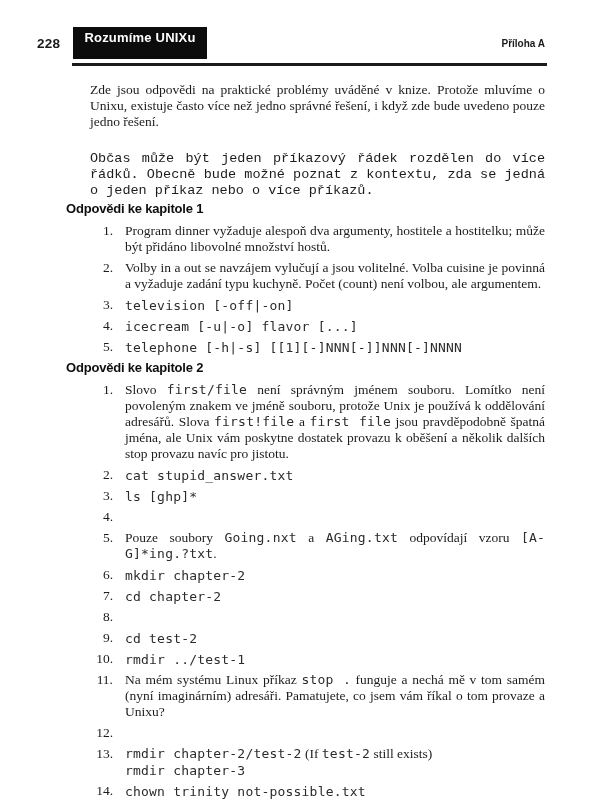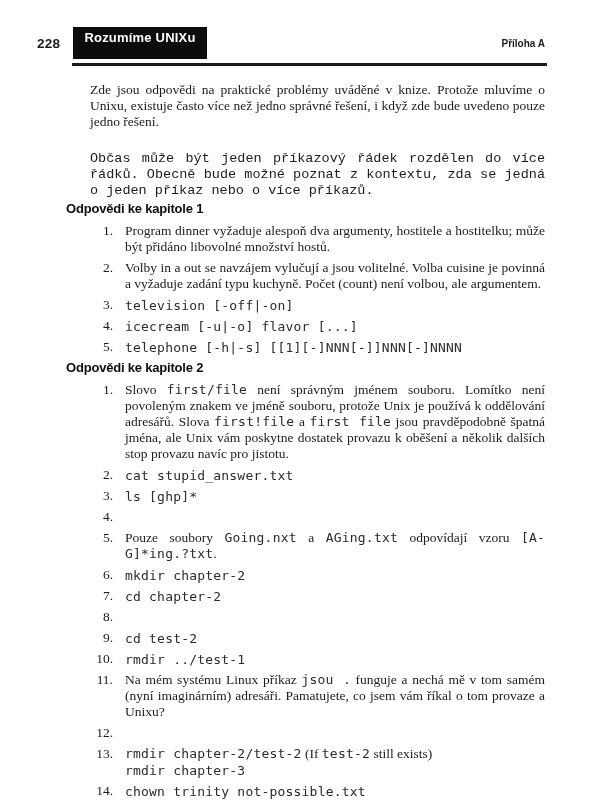"jsou ." span.code { text: jsou -> stop }
